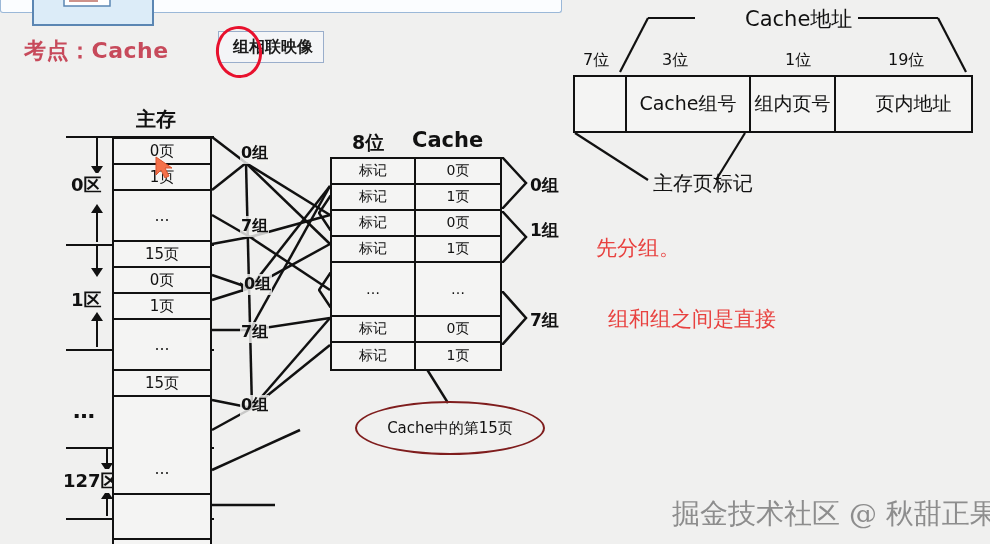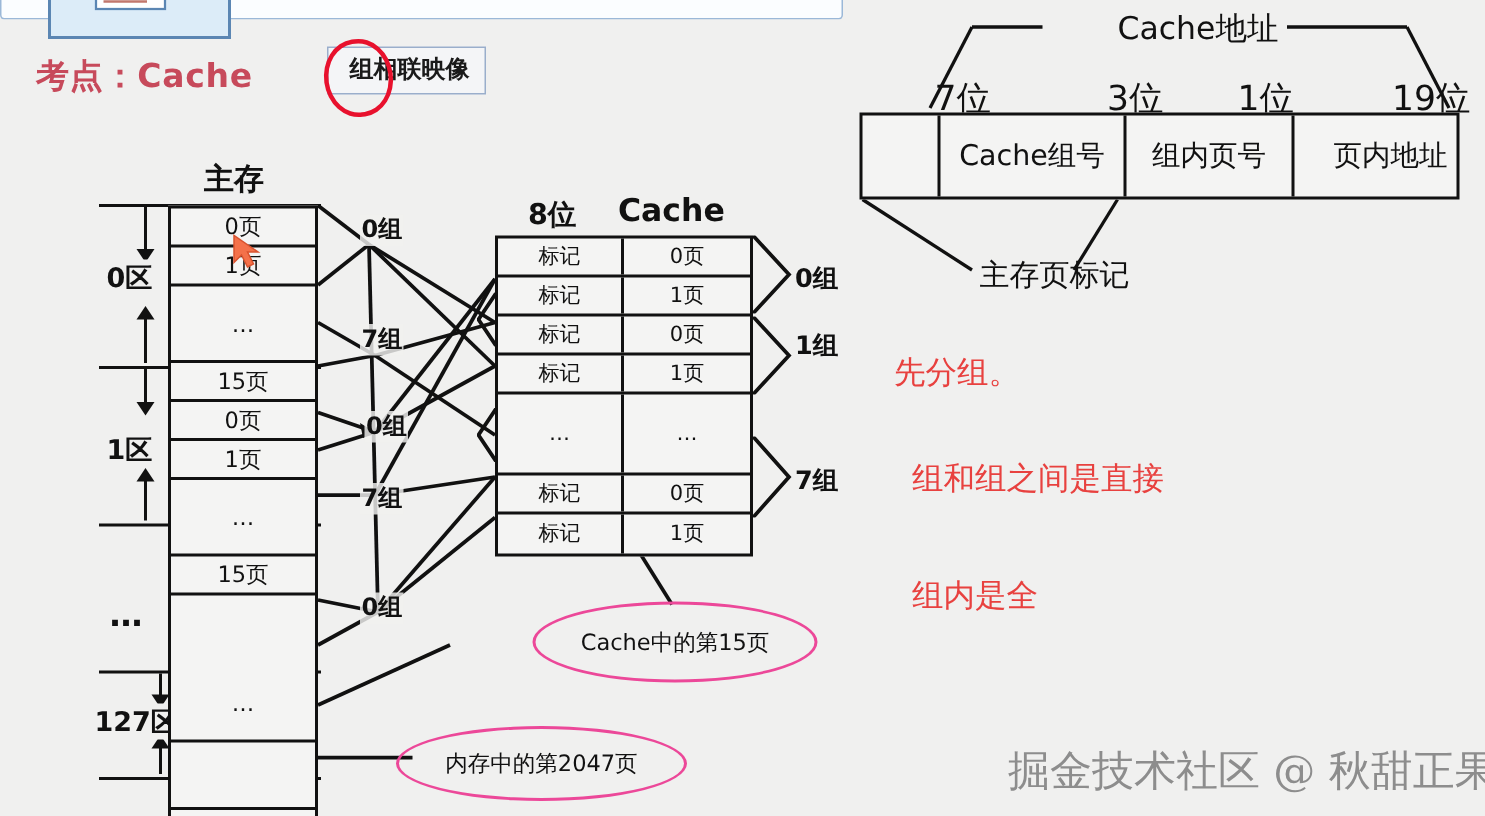"7位" .bits { font-size: 23px -> 16px; margin-left: 40px -> none }
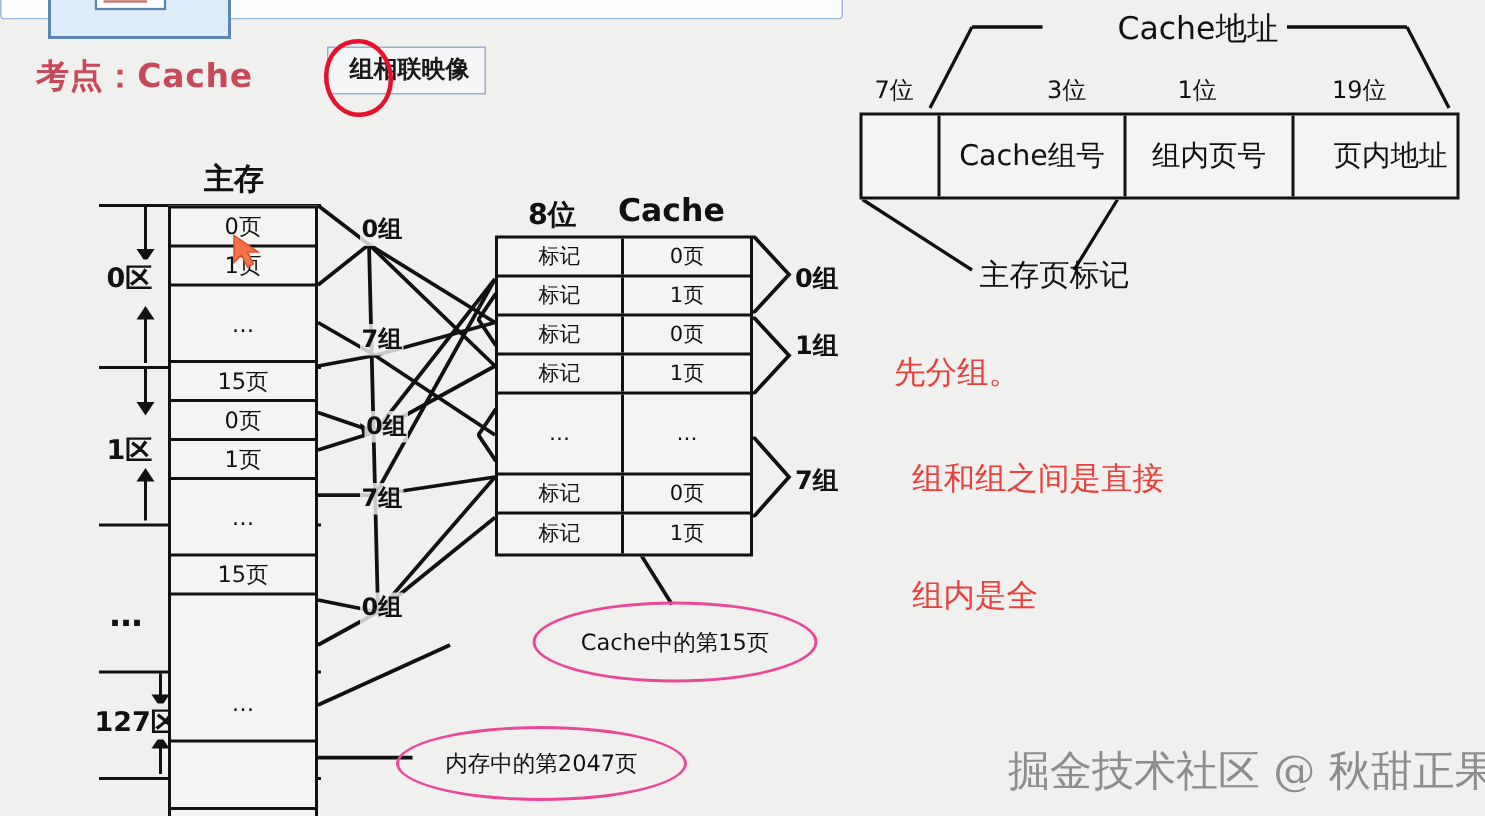"3位" div.bits { left: 698px -> 662px }
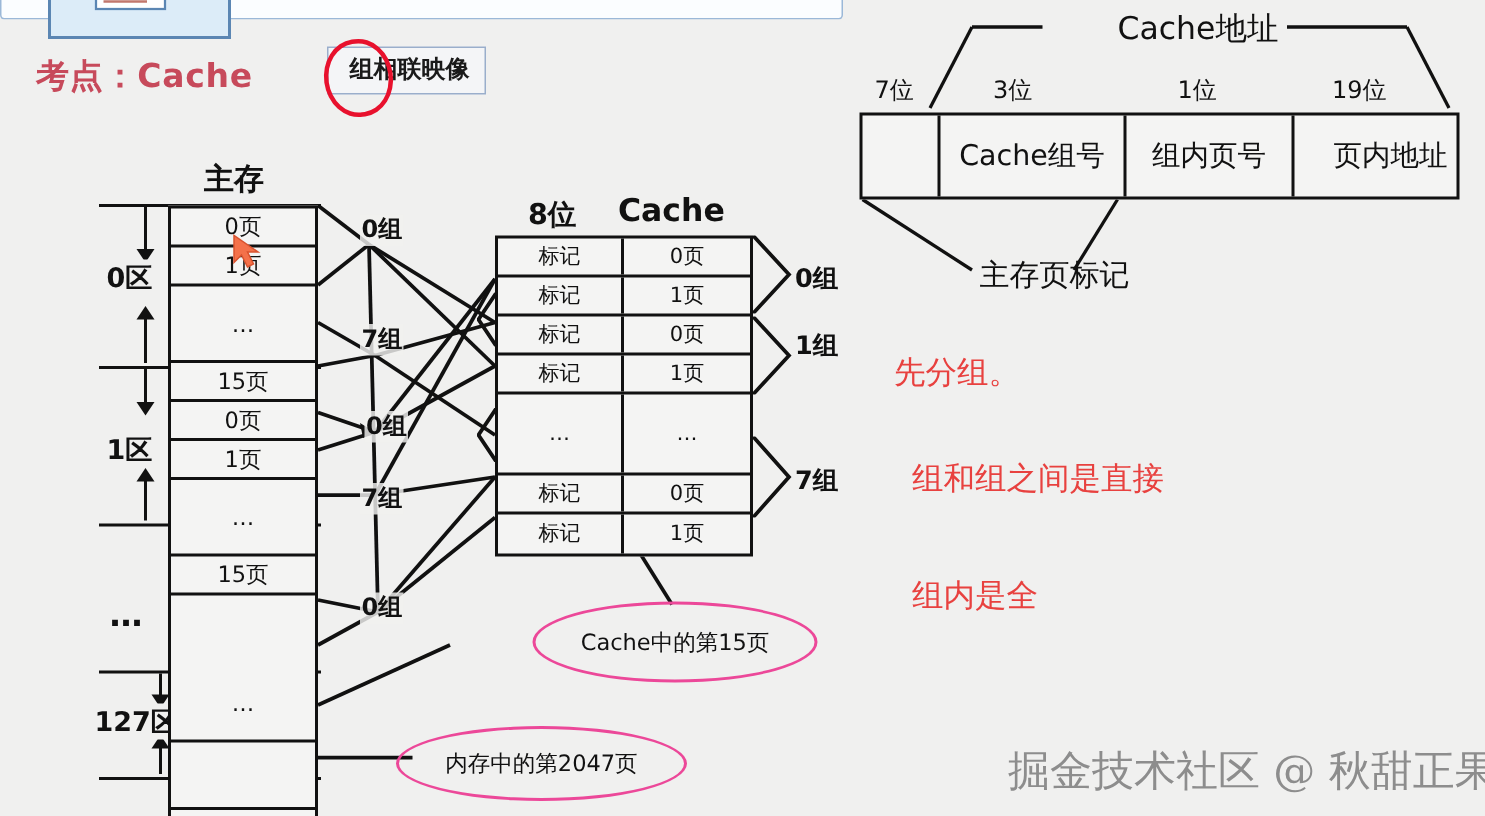"组内页号" div.f { width: 112px -> 85px }
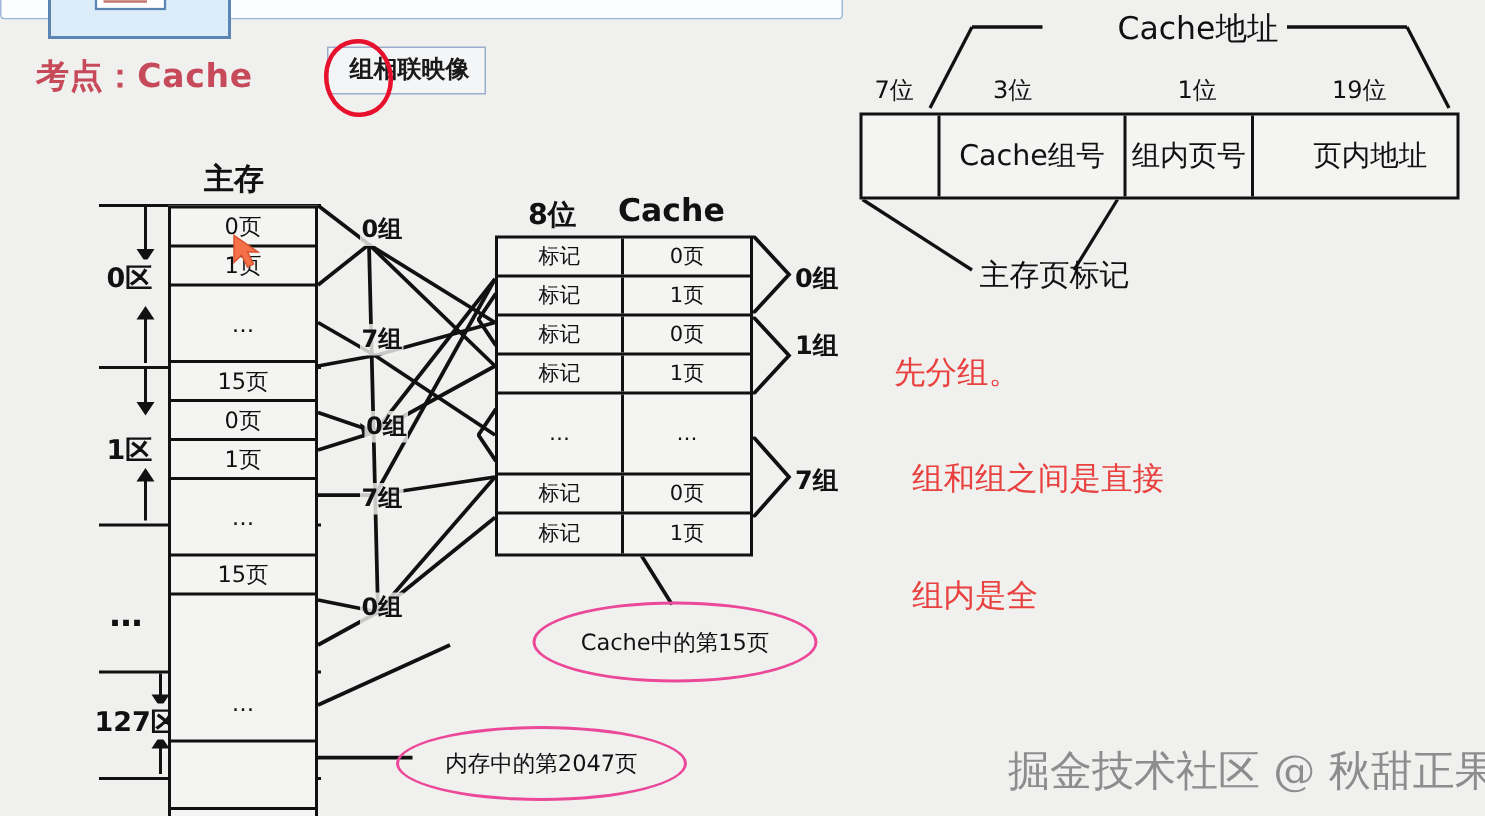"组内是全" div.note { html: <div>组内是全</div> -> none }
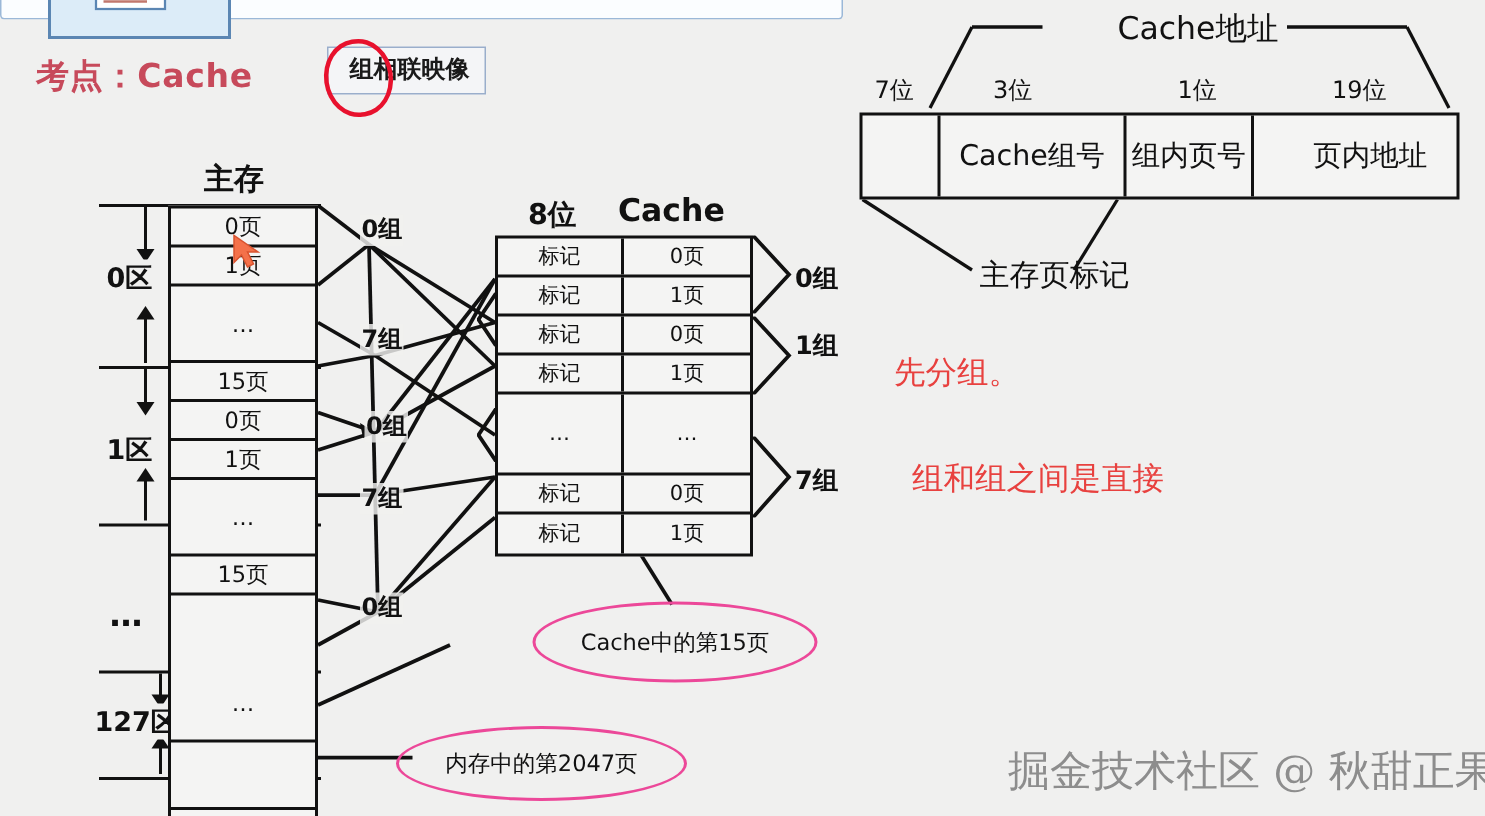"Cache中的第15页" .callout { border: 2px solid #ec4899 -> 2px solid #7f1d1d }
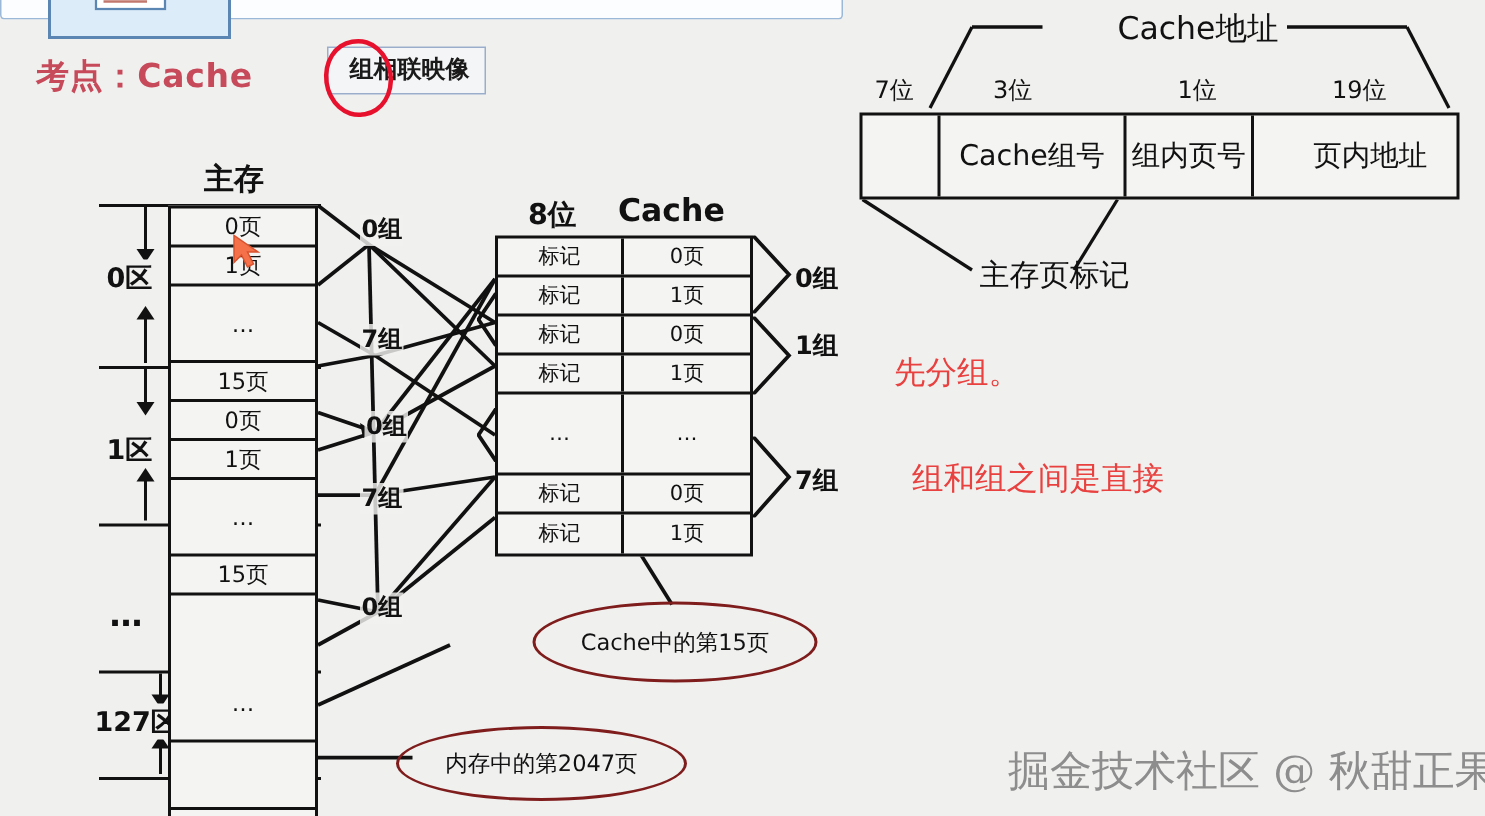"内存中的第2047页" div.callout { html: <div> <span>内存中的第2047页</span> </div> -> none }
